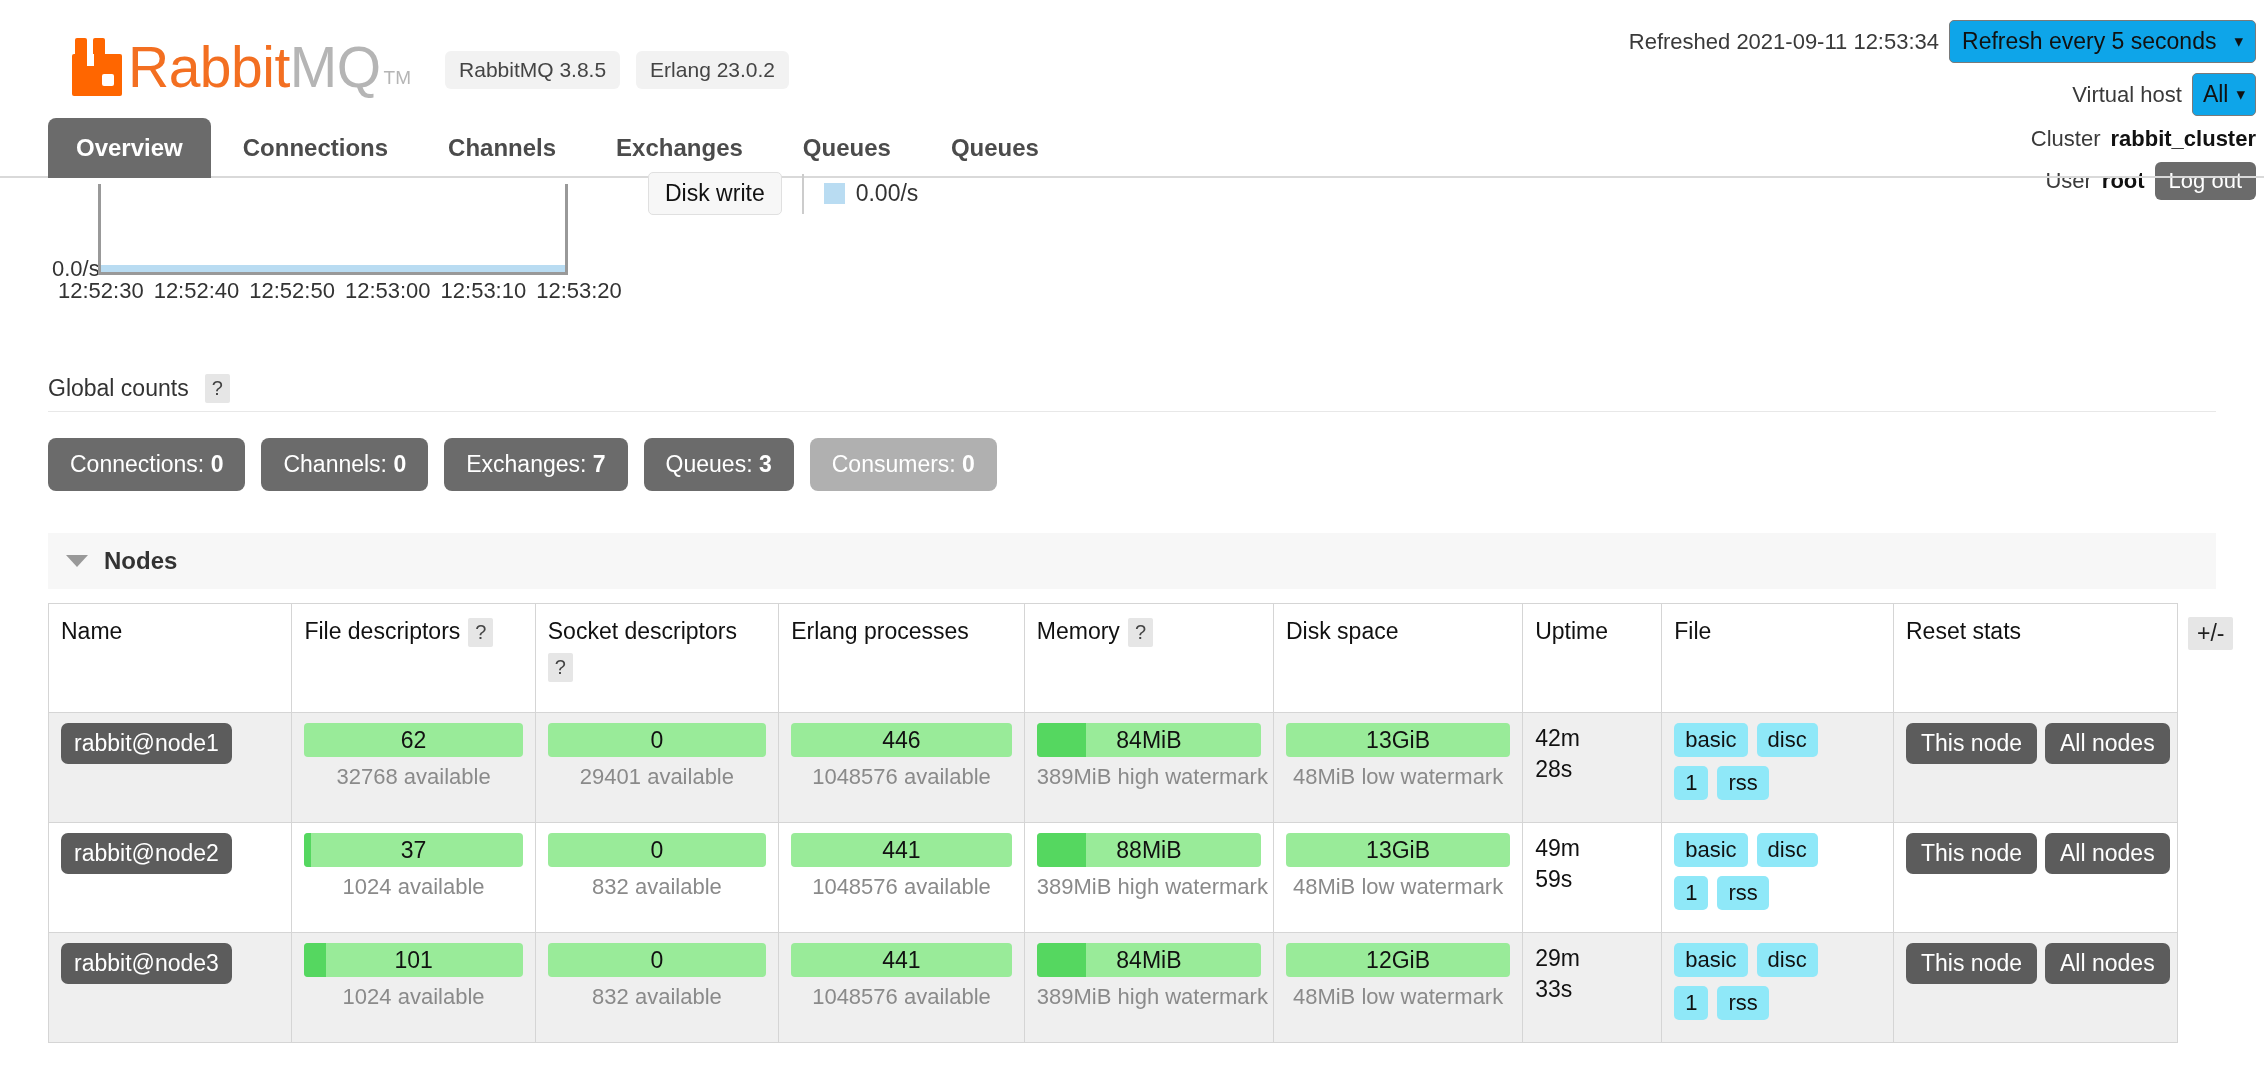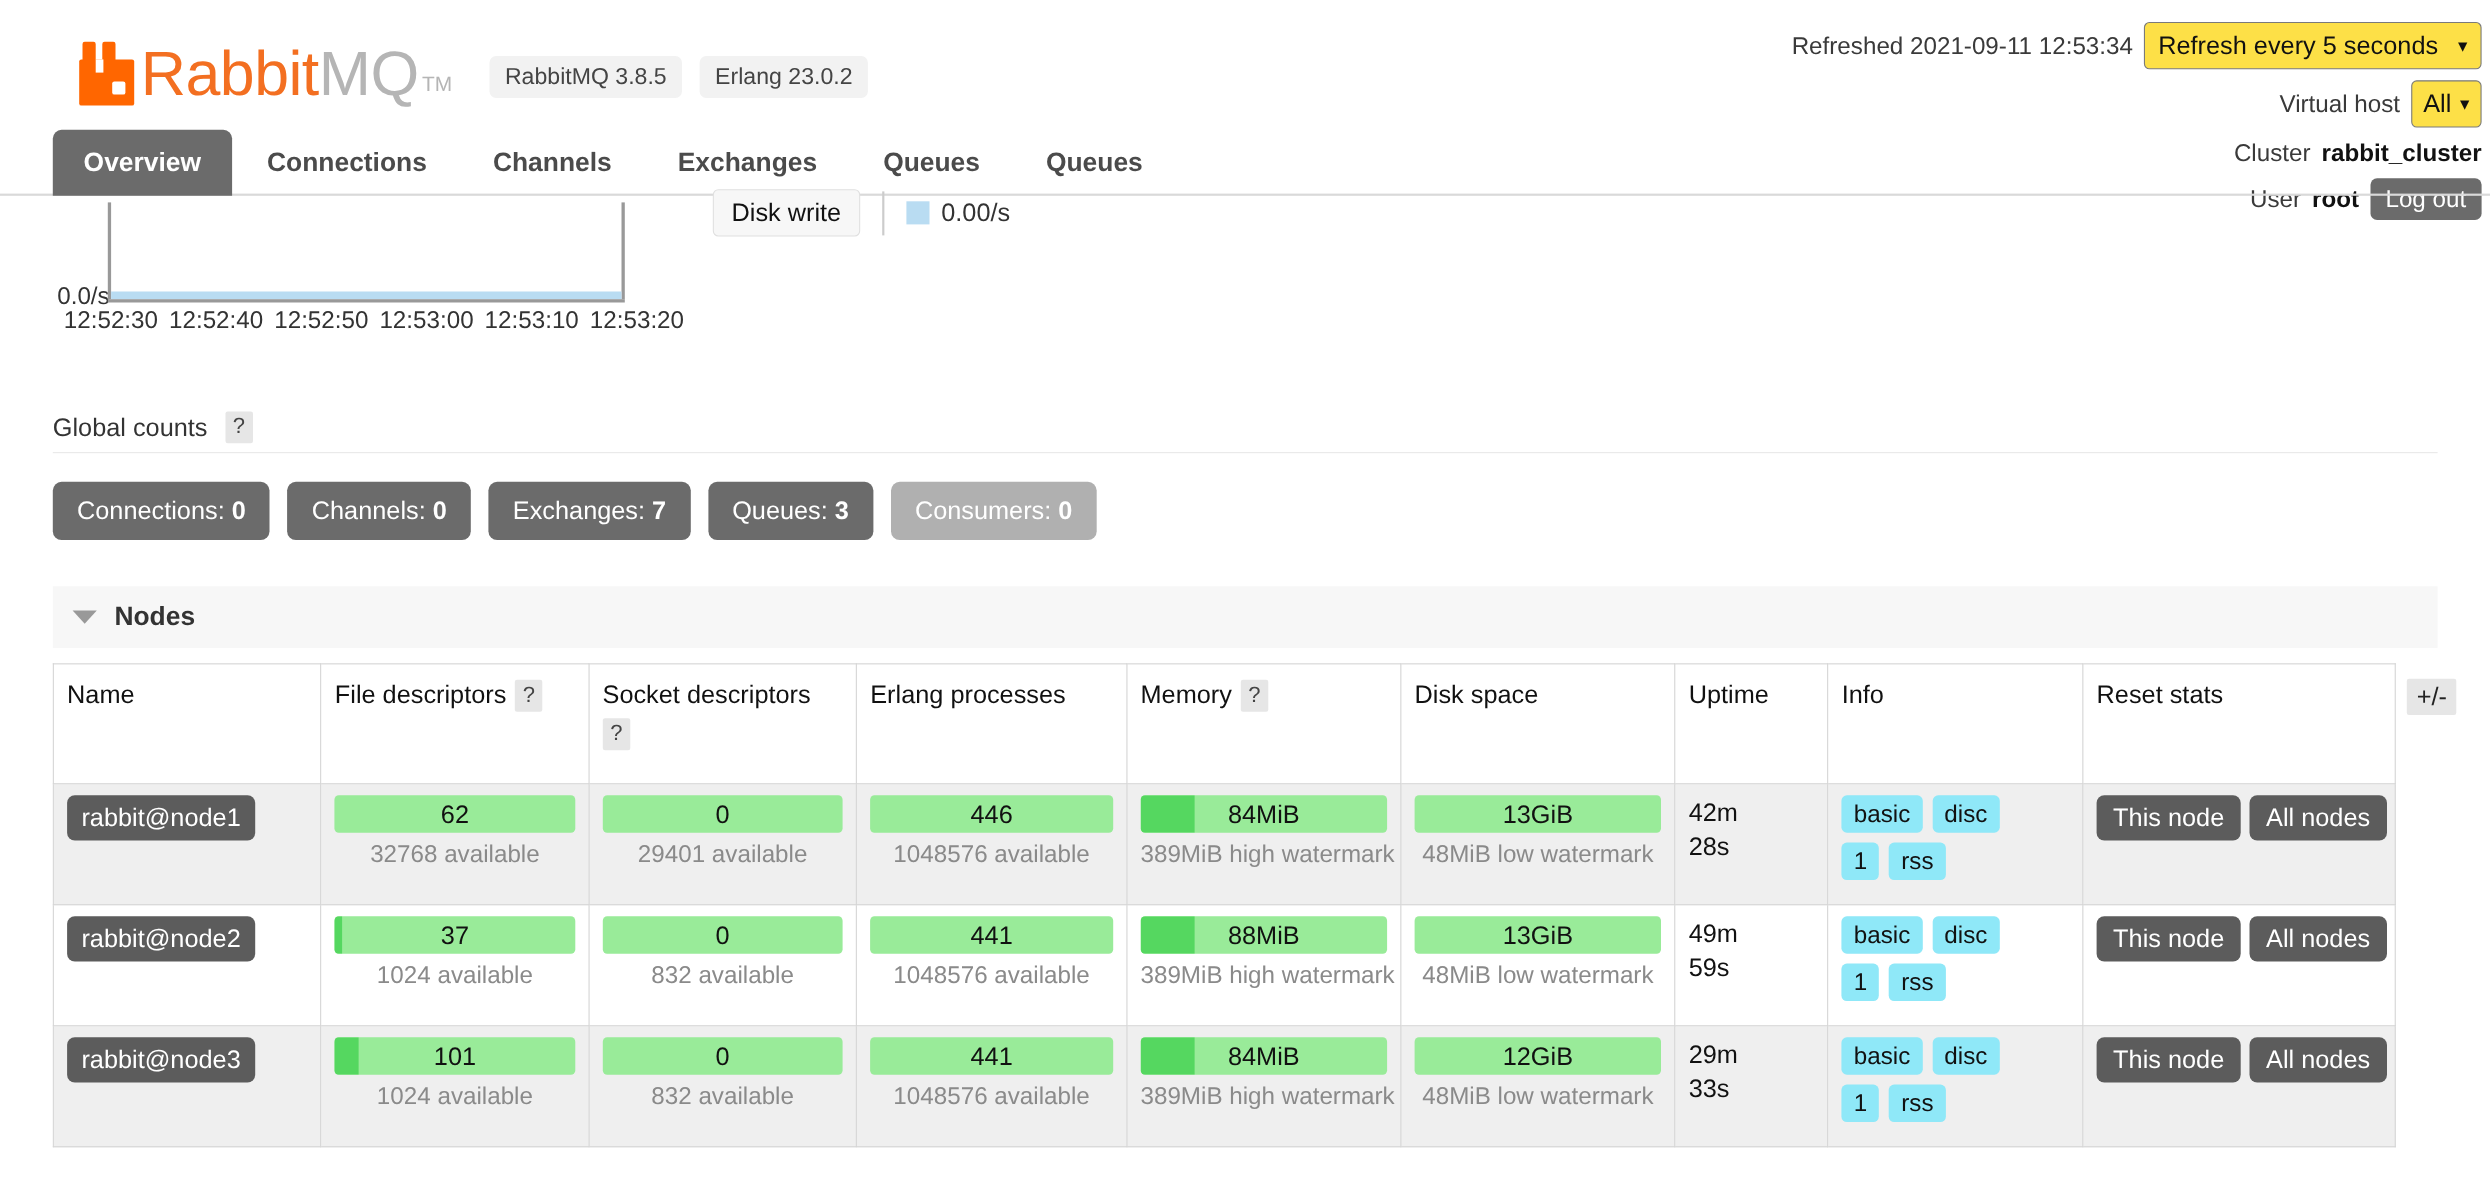"Refresh every 5 seconds" .sel { background: #fde047 -> #0ea5e9 }
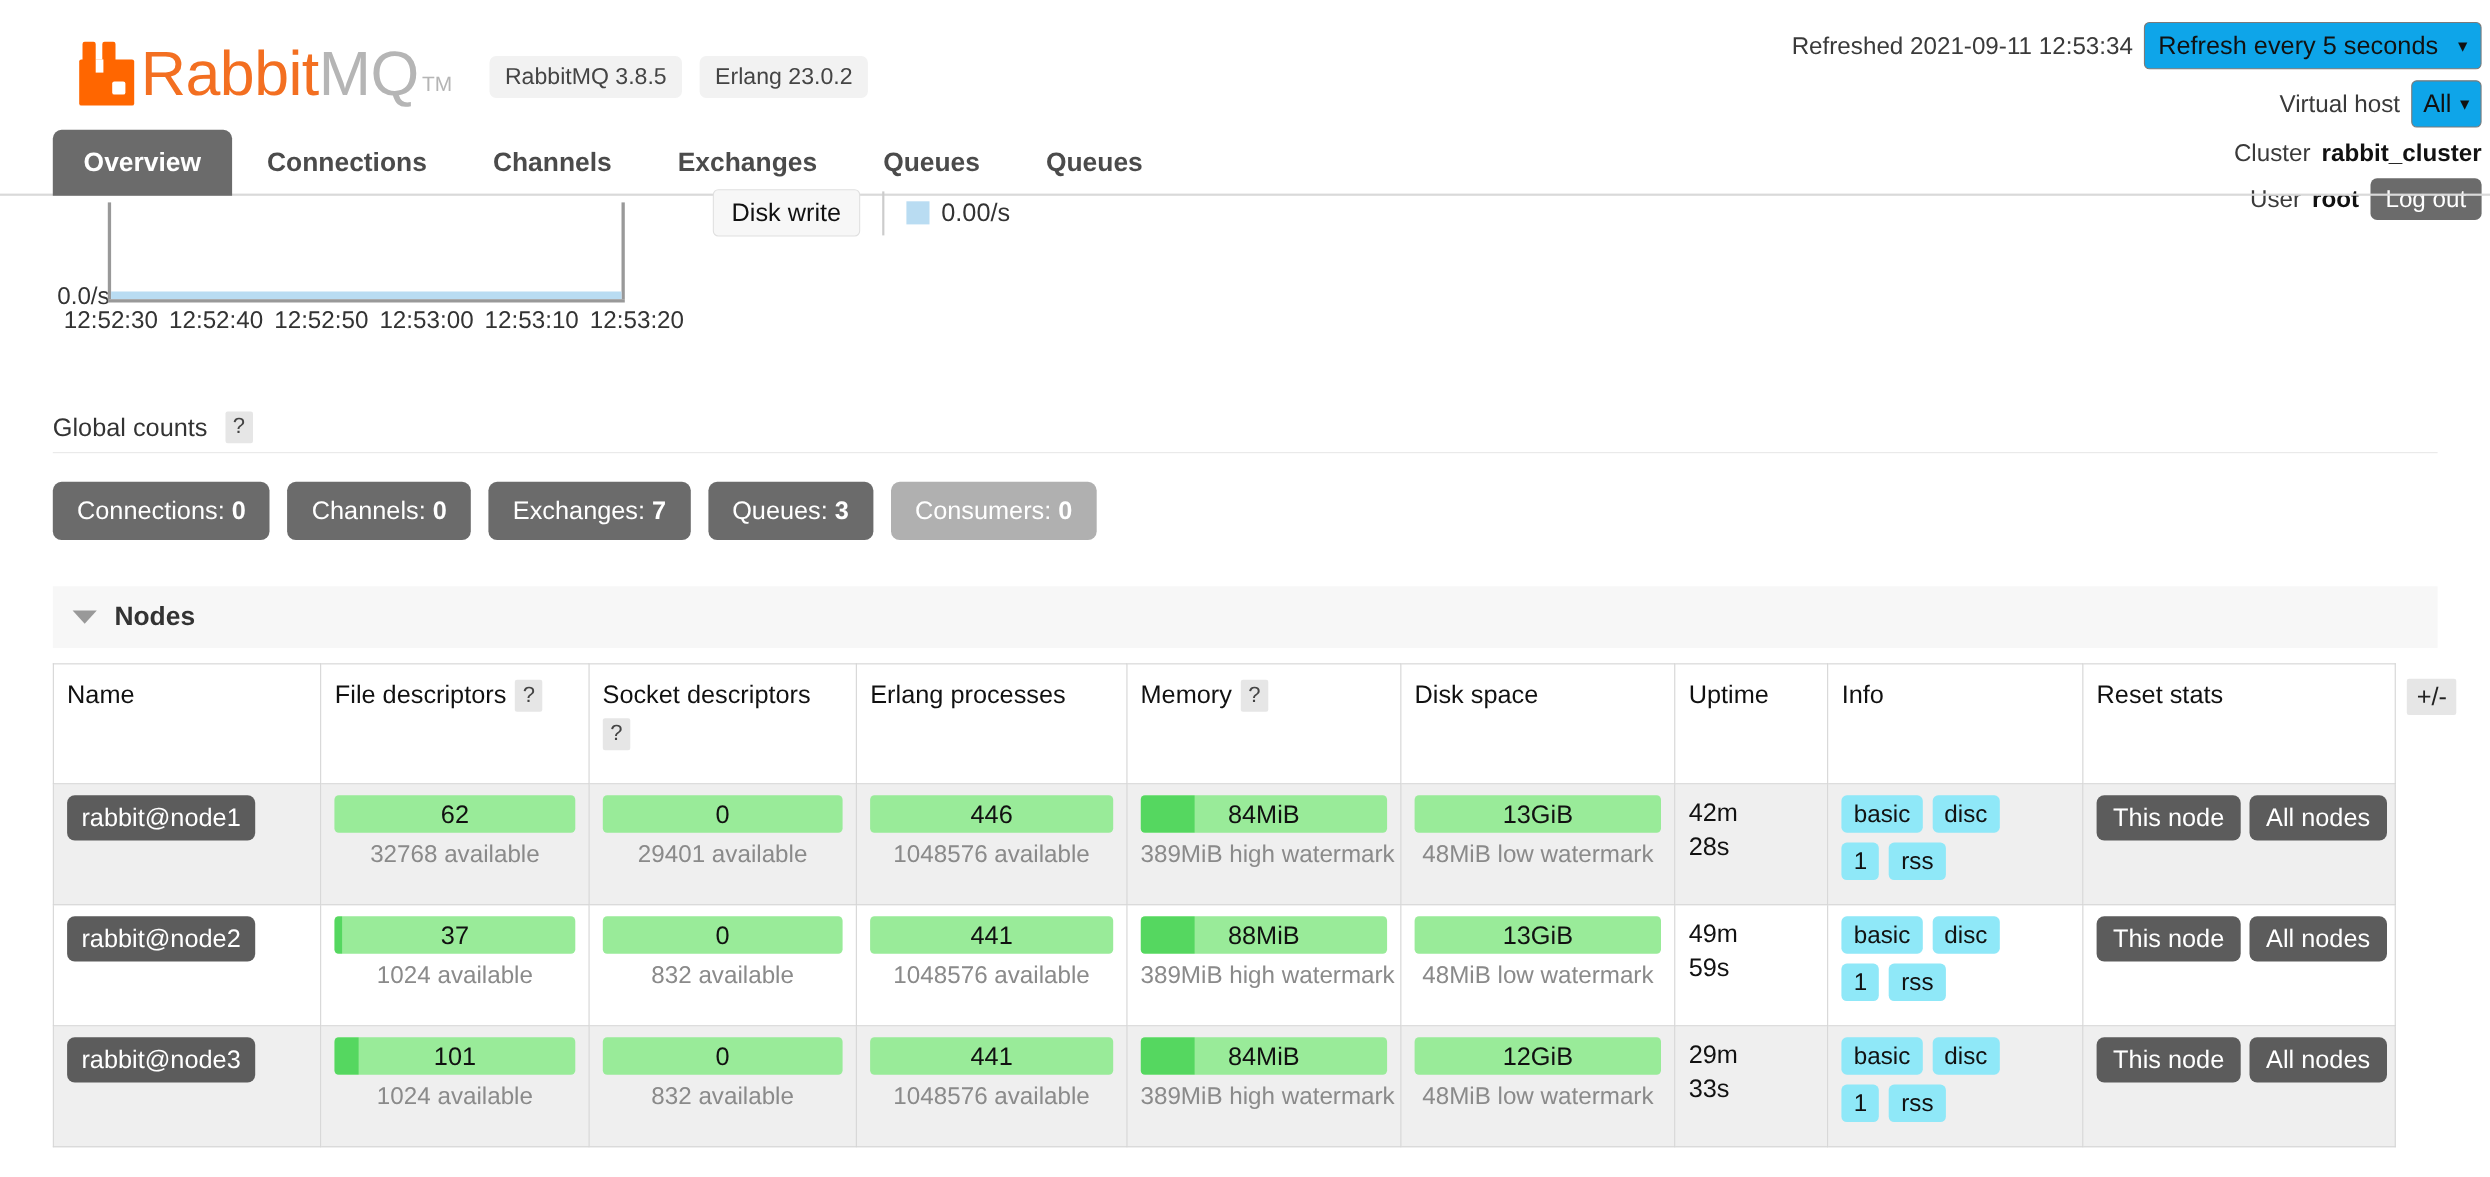"Info" span { text: Info -> File }
